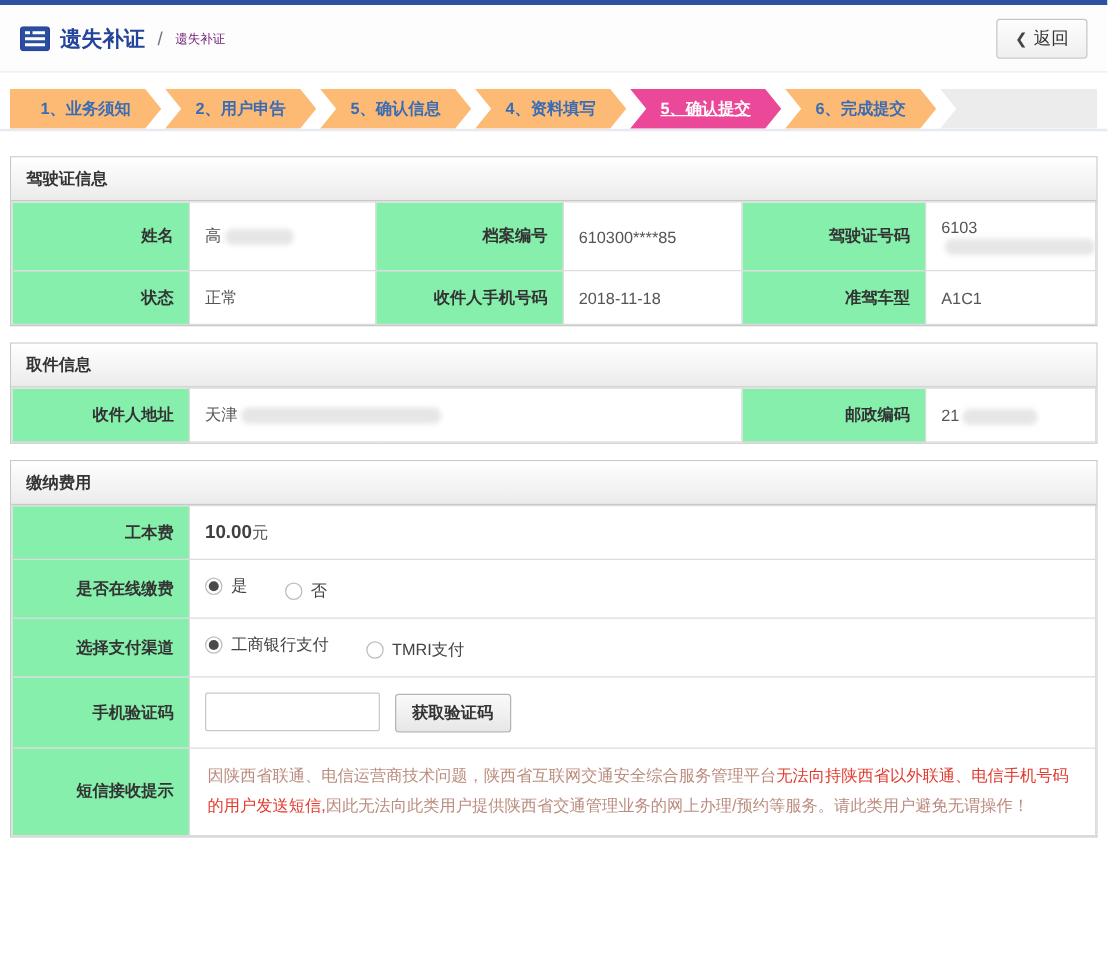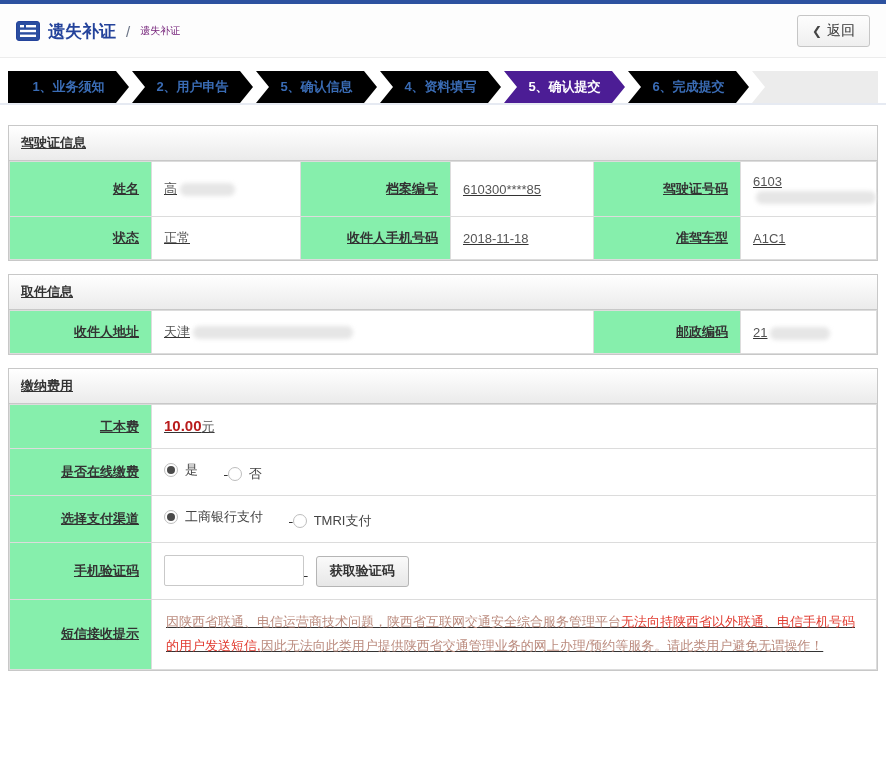"1、业务须知" .step { background: #000000 -> #fdba74 }
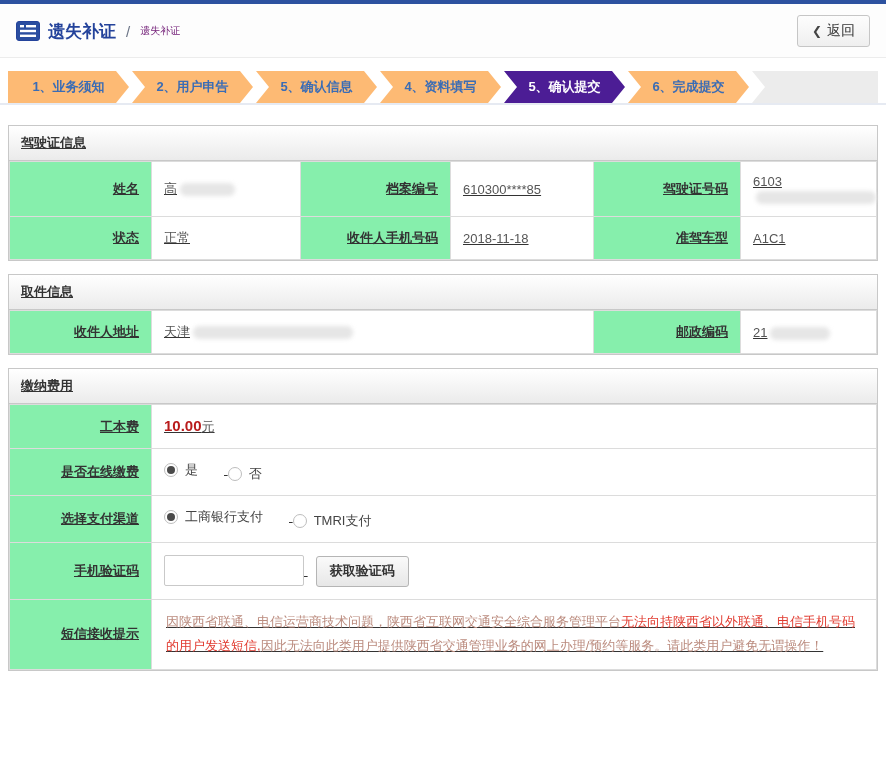"5、确认提交" .step.active { background: #4c1d95 -> #ec4899; text-decoration: none -> underline }
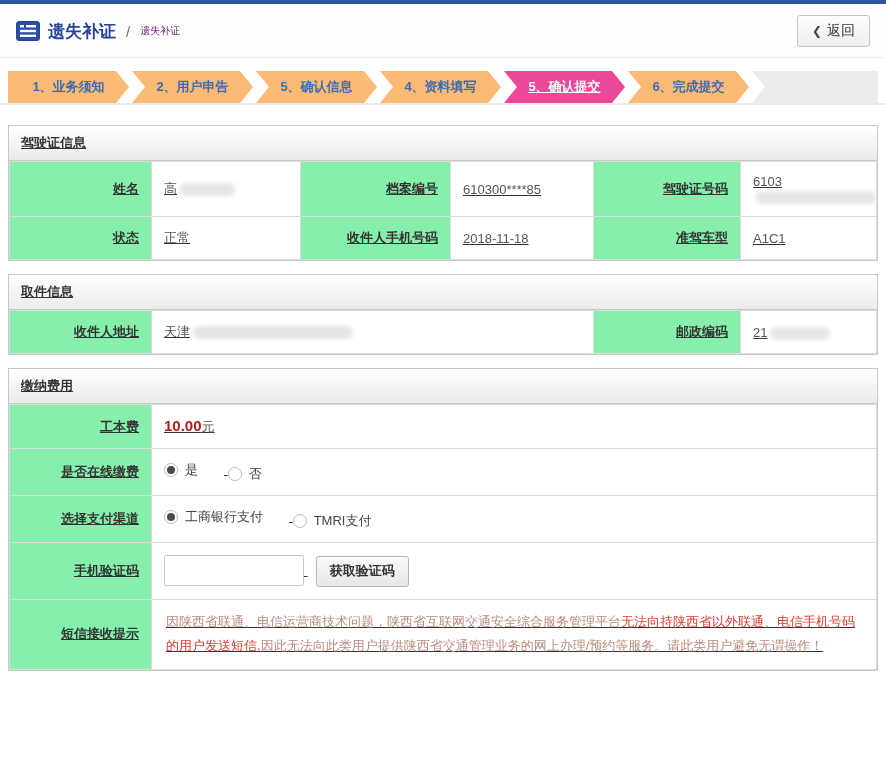"驾驶证信息" .section { text-decoration: underline -> none }
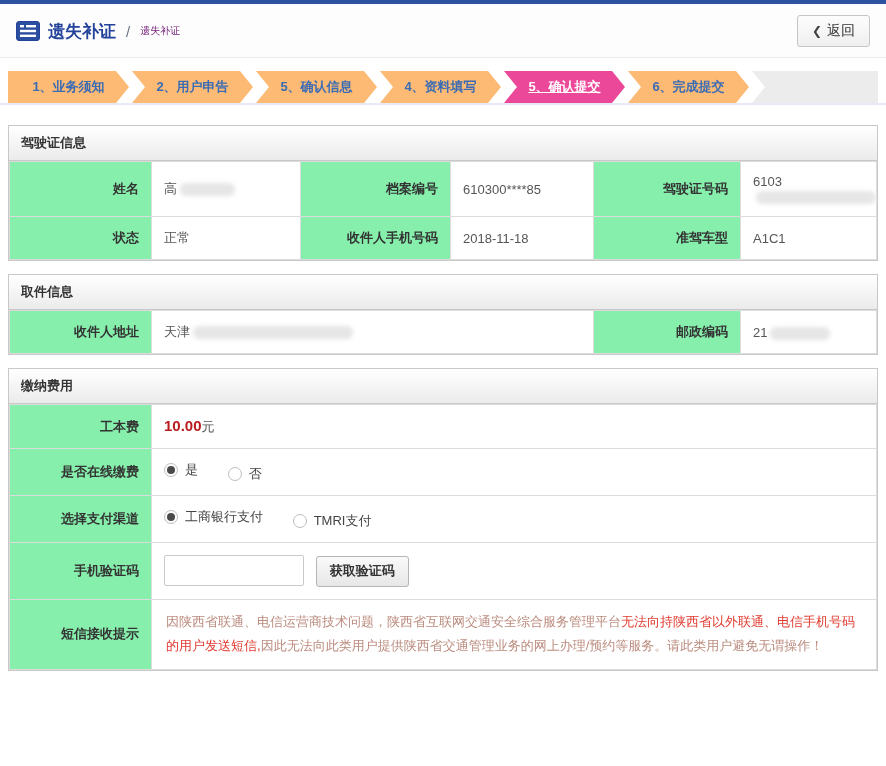"10.00" .price { color: #b91c1c -> #404040 }
